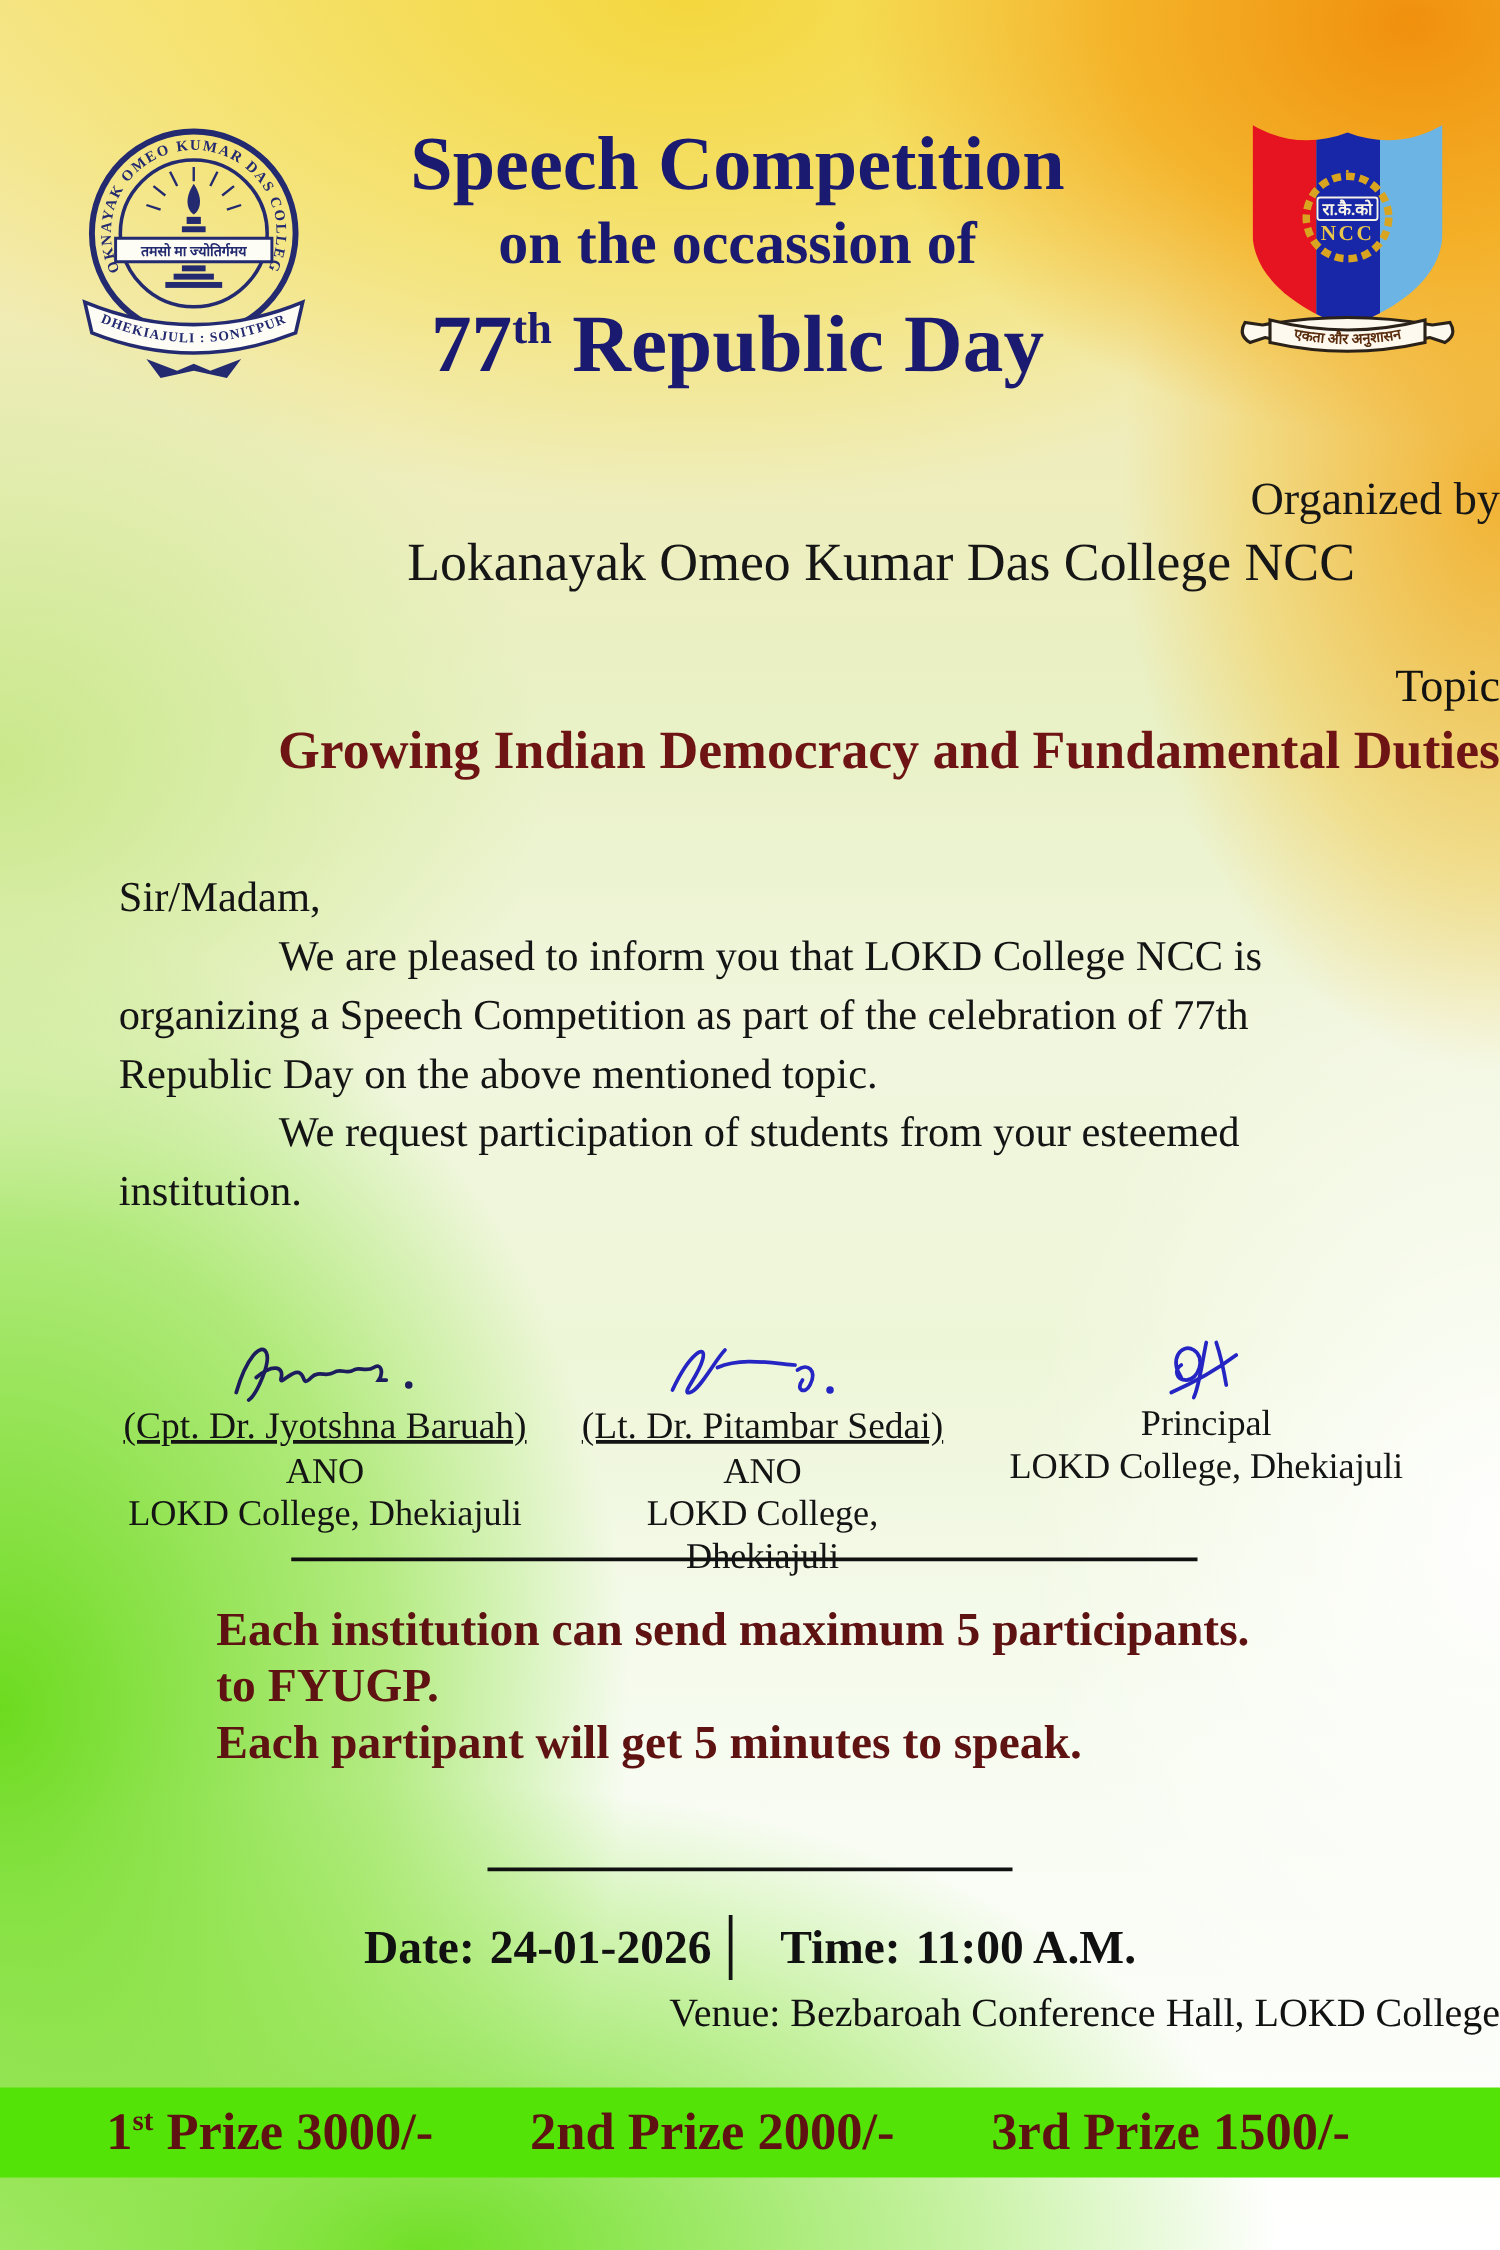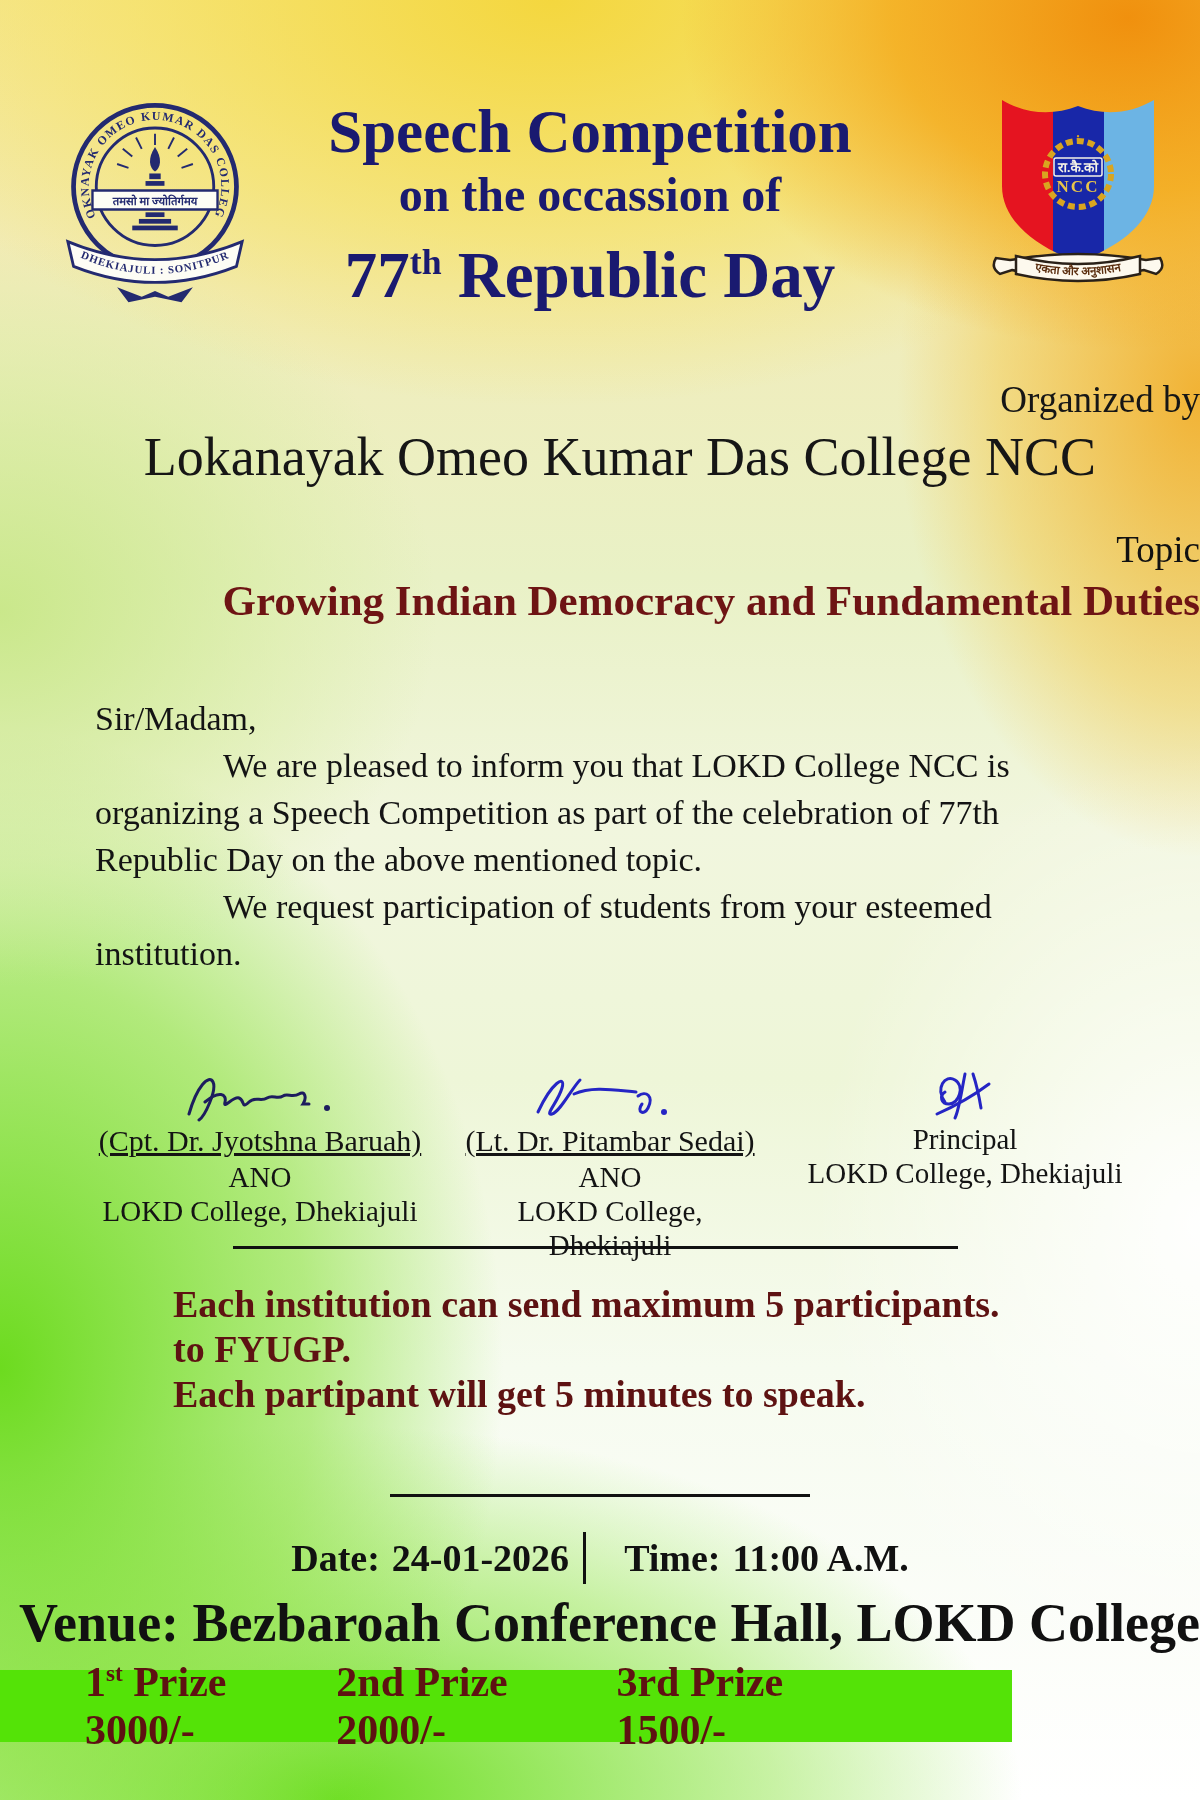"Lokanayak Omeo Kumar Das College" .organization { font-size: 54px -> 43px; left: 12px -> 0 }
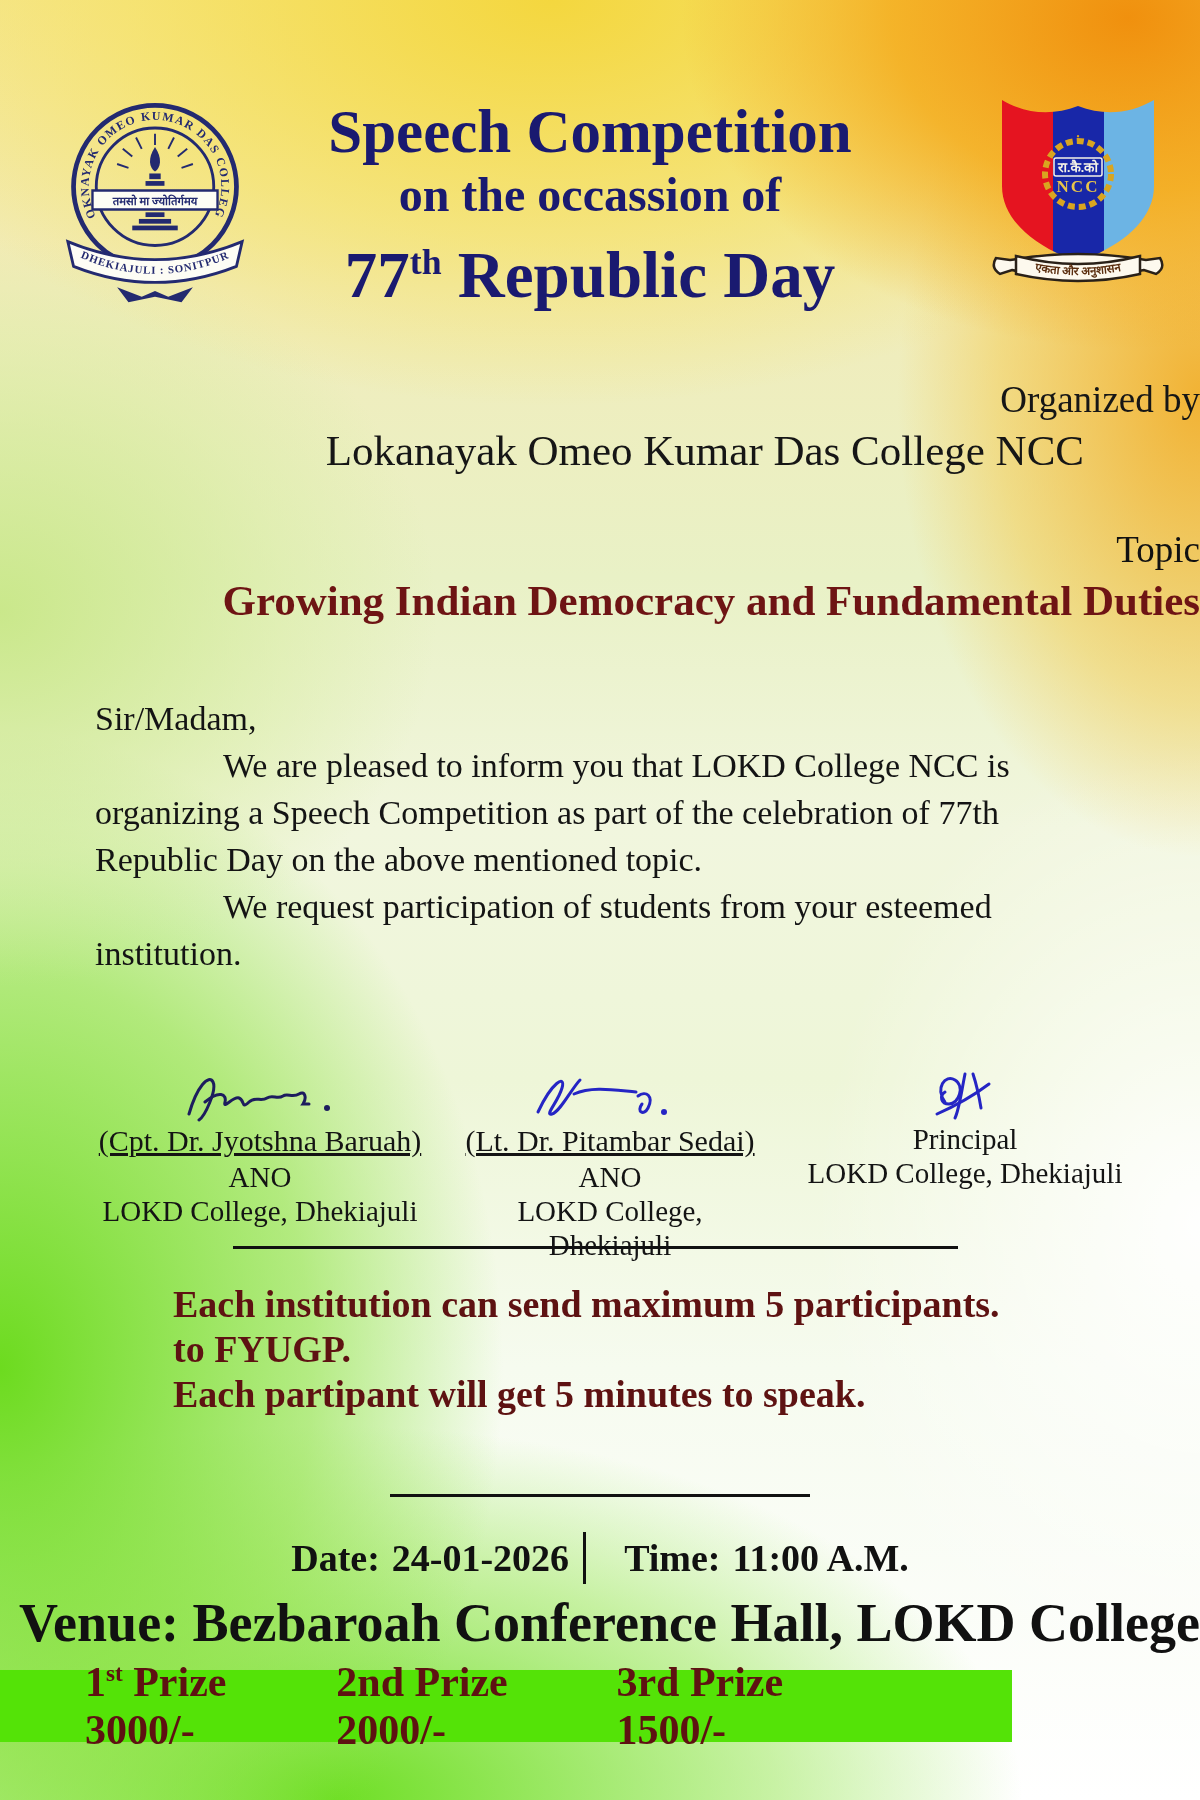"Venue: Bezbaroah Conference Hall, LOKD" .venue { font-size: 54px -> 32px; font-weight: 700 -> 400 }
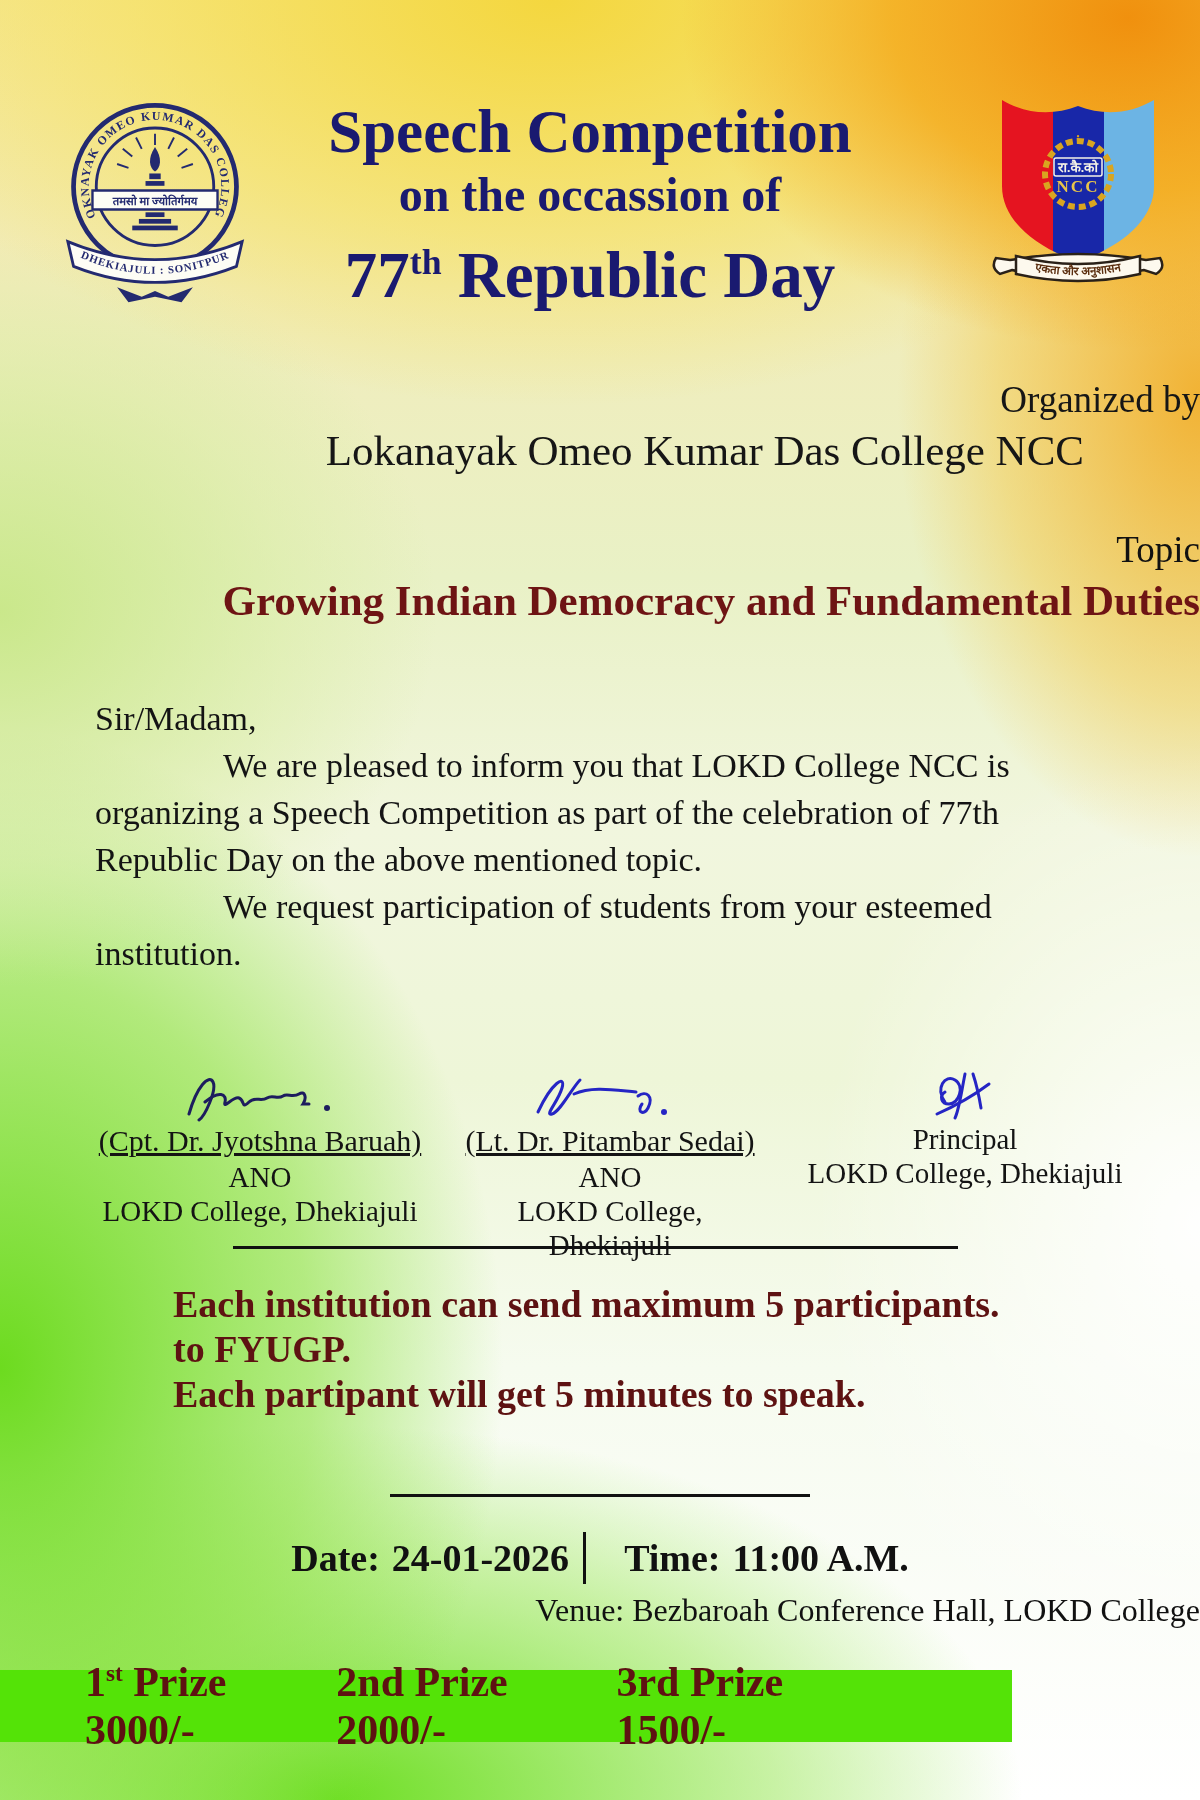"1st Prize 3000/-" .prize-bar { width: 1012px -> 1200px }
